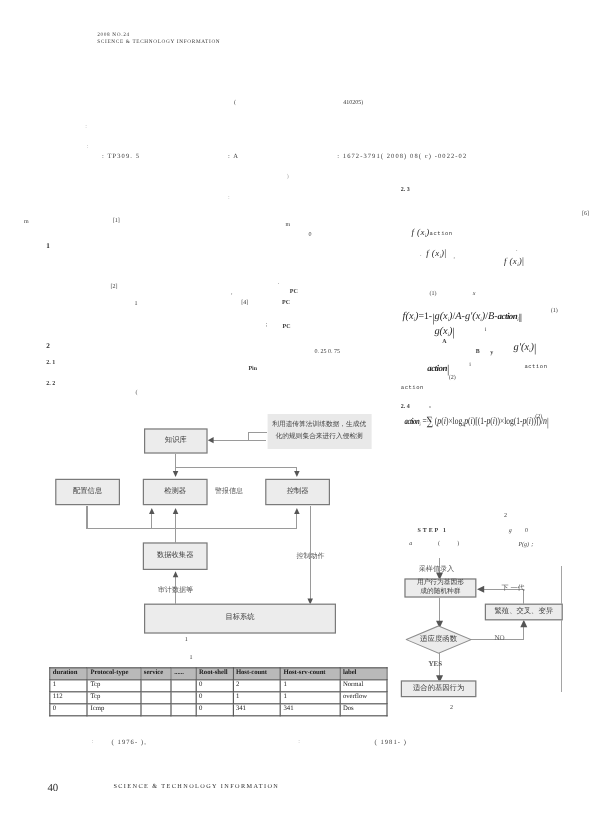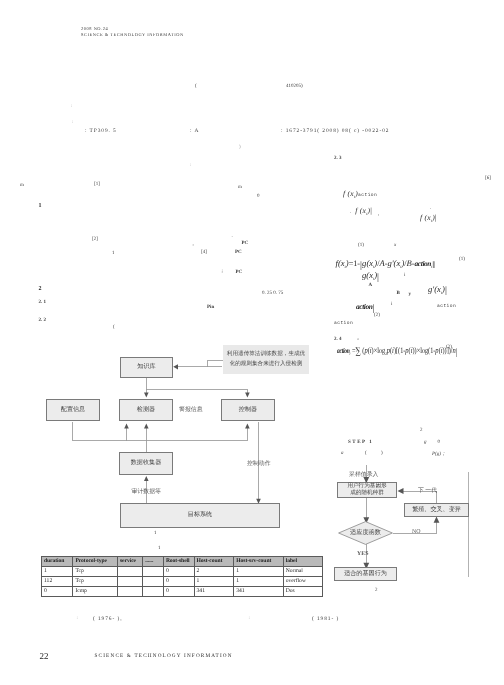"22" div.abs { text: 22 -> 40 }
